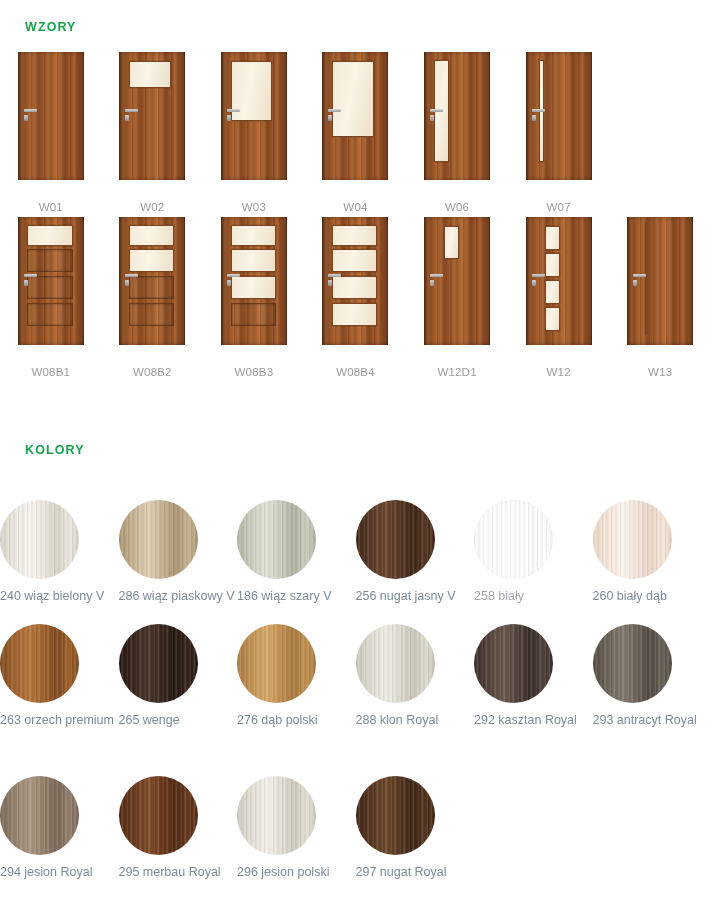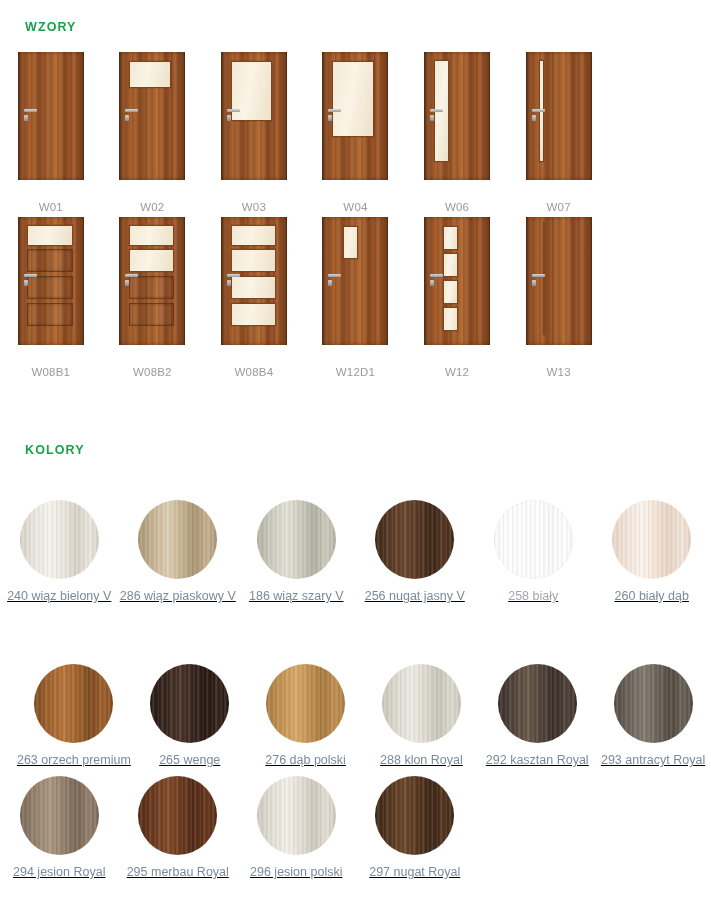"W08B3" div.door-cell { html: none -> <div> <div> <div> <div></div> <div></div> <div></div> <div></div> </div> <div></div> <div></div> </div> <div>W08B3</div> </div> }
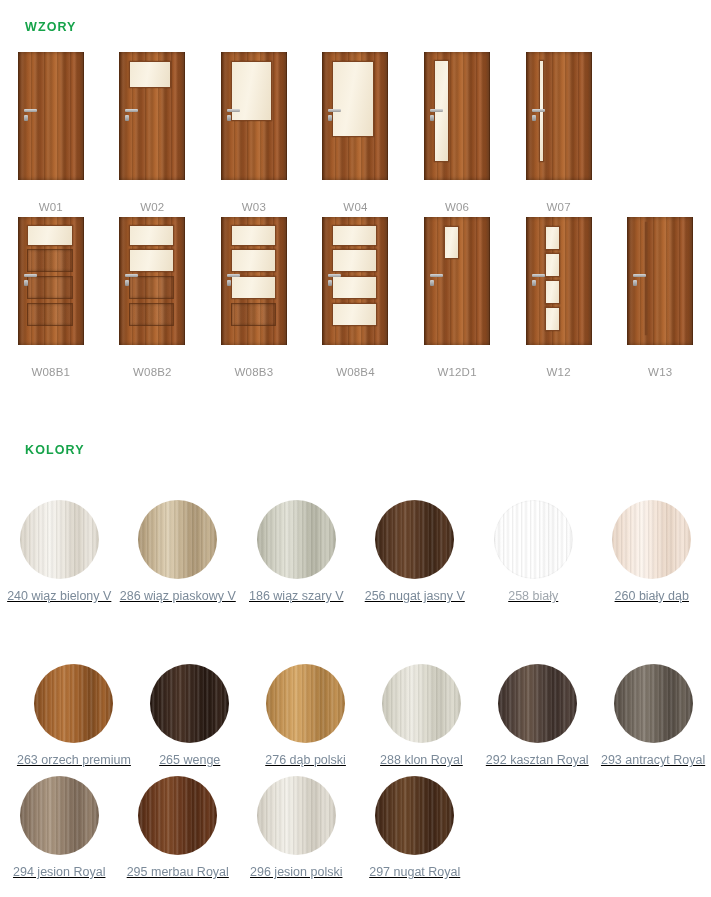"240 wiąz bielony V" .color-cell { align-items: center -> flex-start; text-decoration: underline -> none }
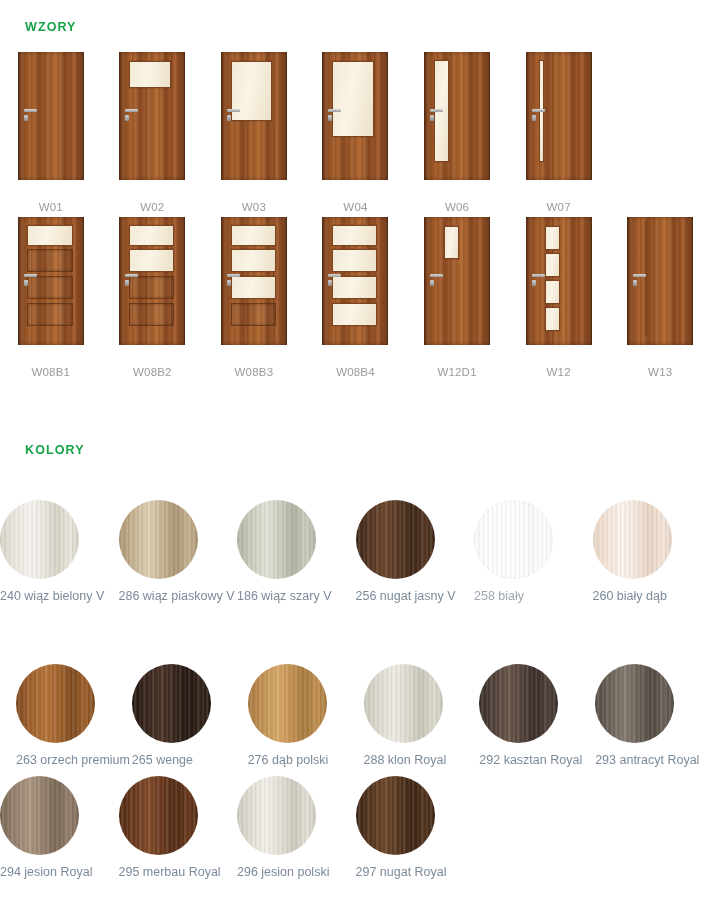"263 orzech premium" #color-row-2 { padding-left: 16px -> none; top: 664px -> 624px }
